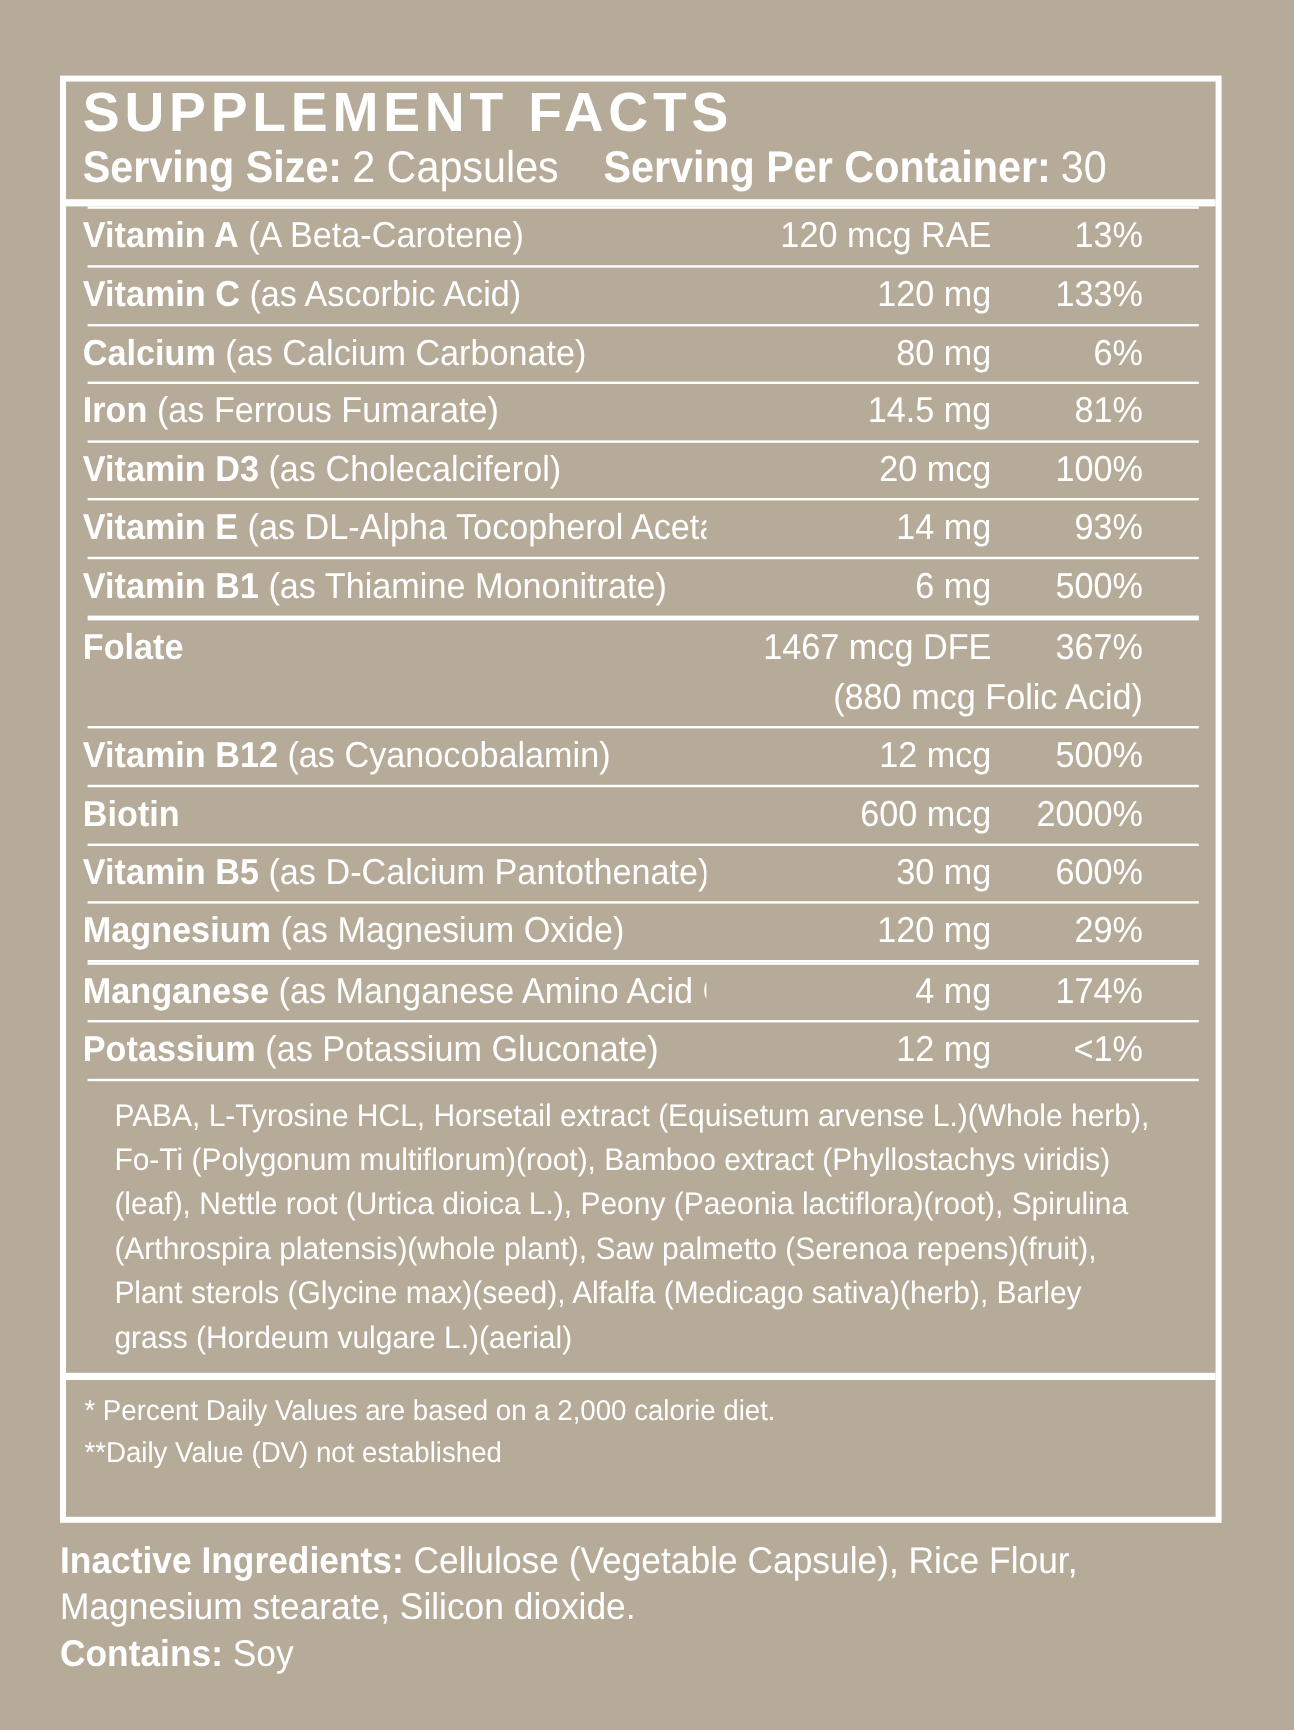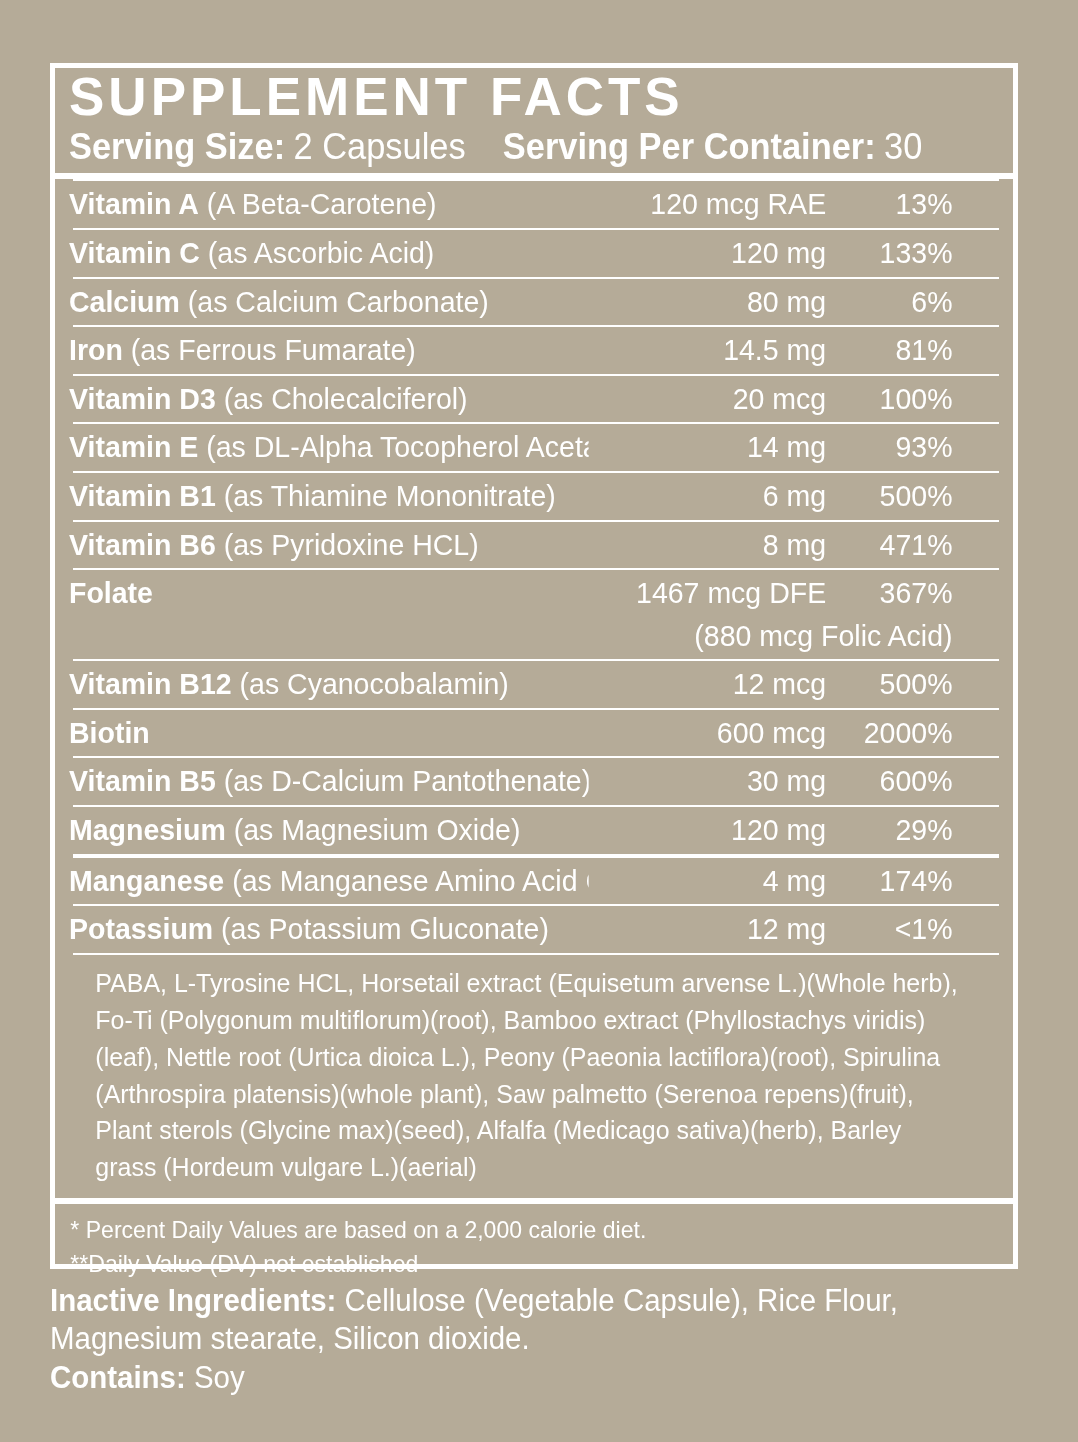"SUPPLEMENT FACTS" .sf-title { font-size: 53px -> 46px }
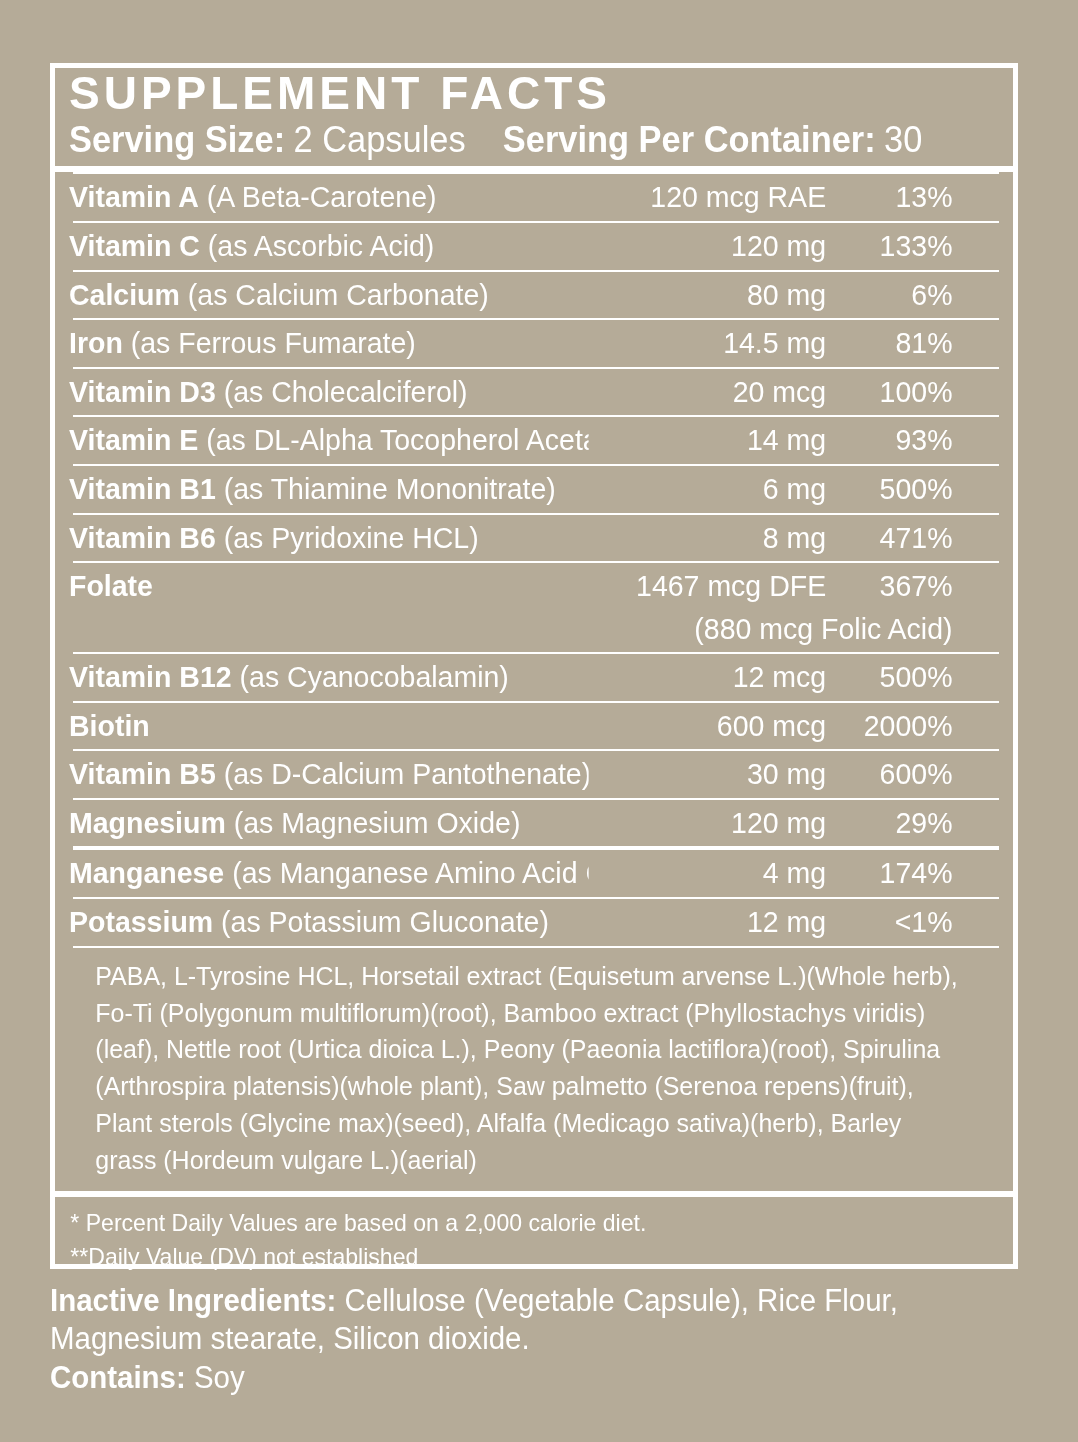"Vitamin B6 (as Pyridoxine HCL)" div.tbl { html: <div> <div> <div><span>Vitamin B6</span><span> (as Pyridoxine HCL)</span></div> <div>8 mg</div> <div>471%</div> </div> </div> -> none }
